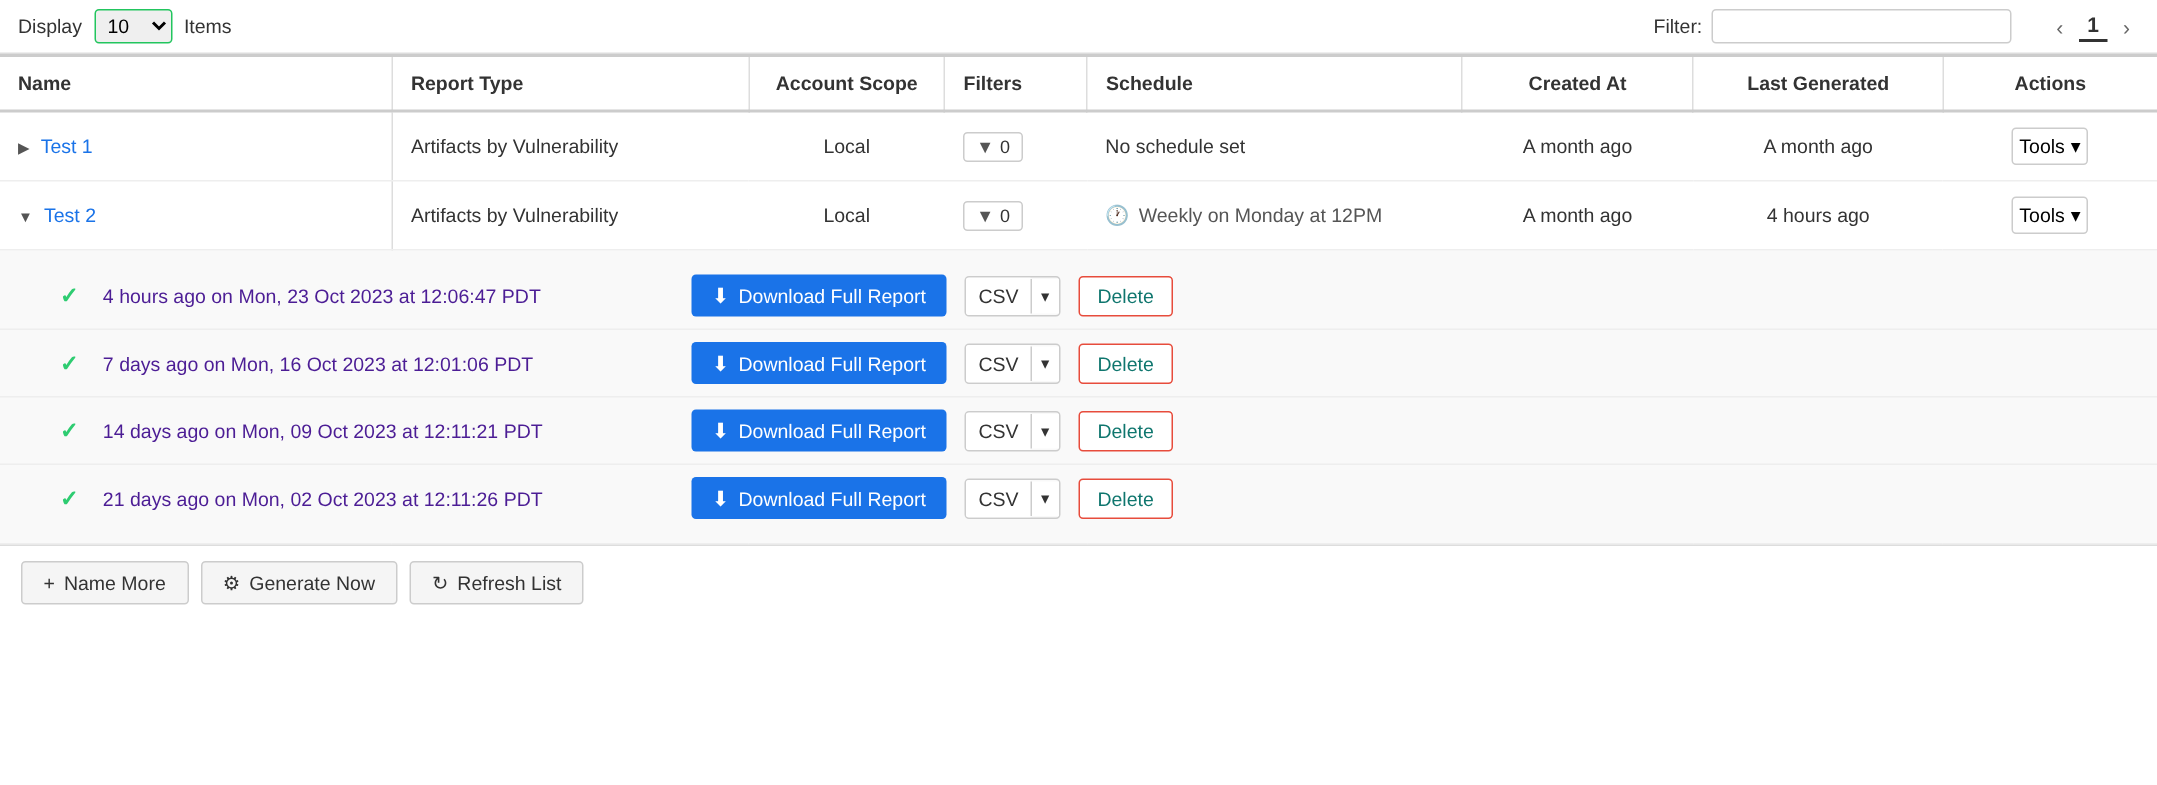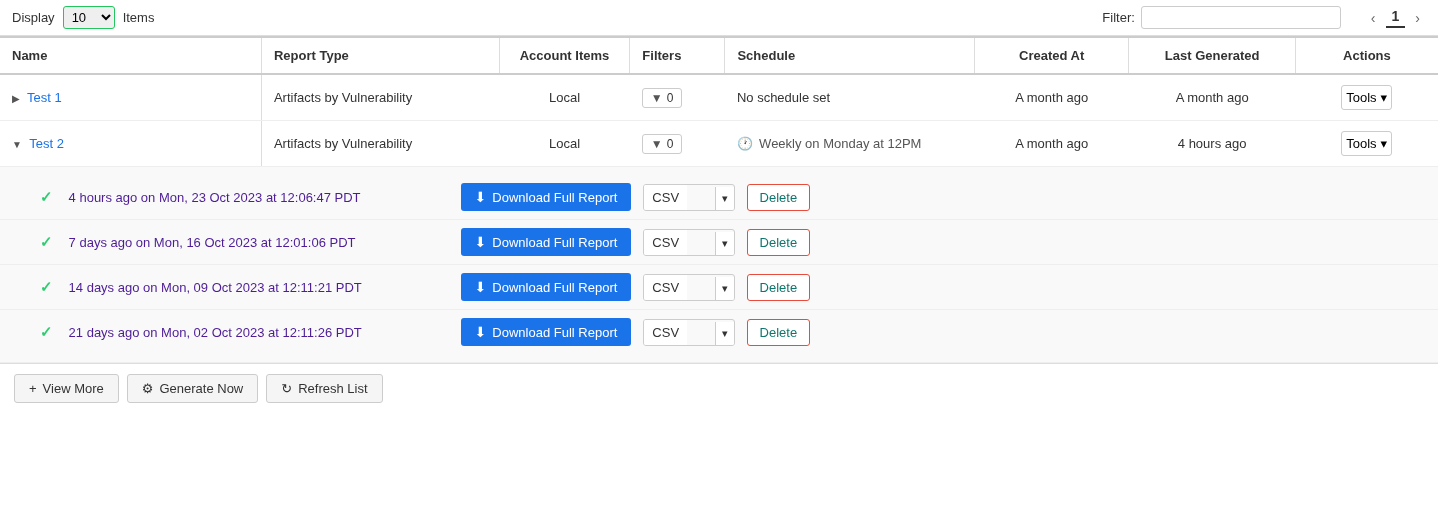"Account Items" th.account-scope-col { text: Items -> Scope }
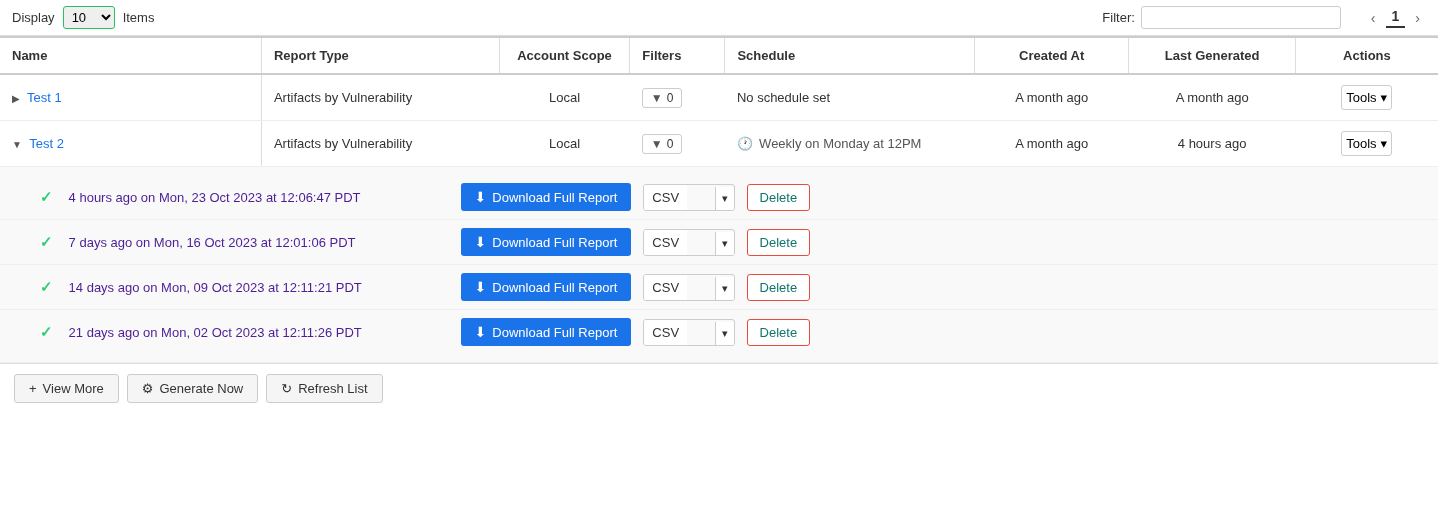"CSV" .csv-select-wrap { align-items: flex-end -> center; gap: 28px -> none }
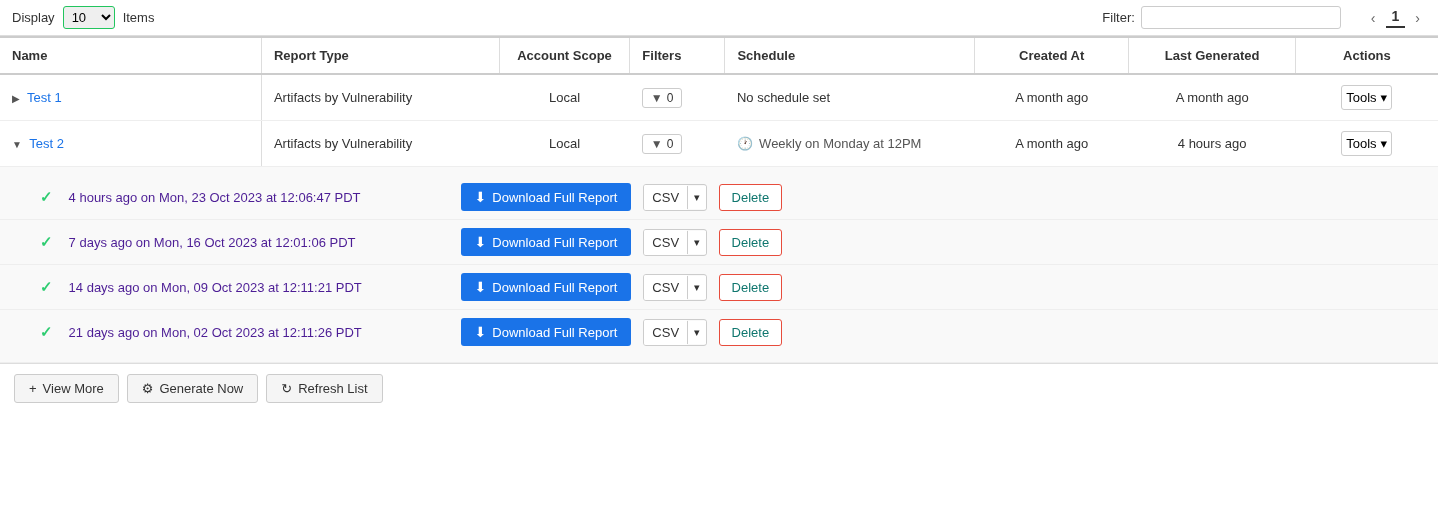"View More" span { text: View -> Name }
